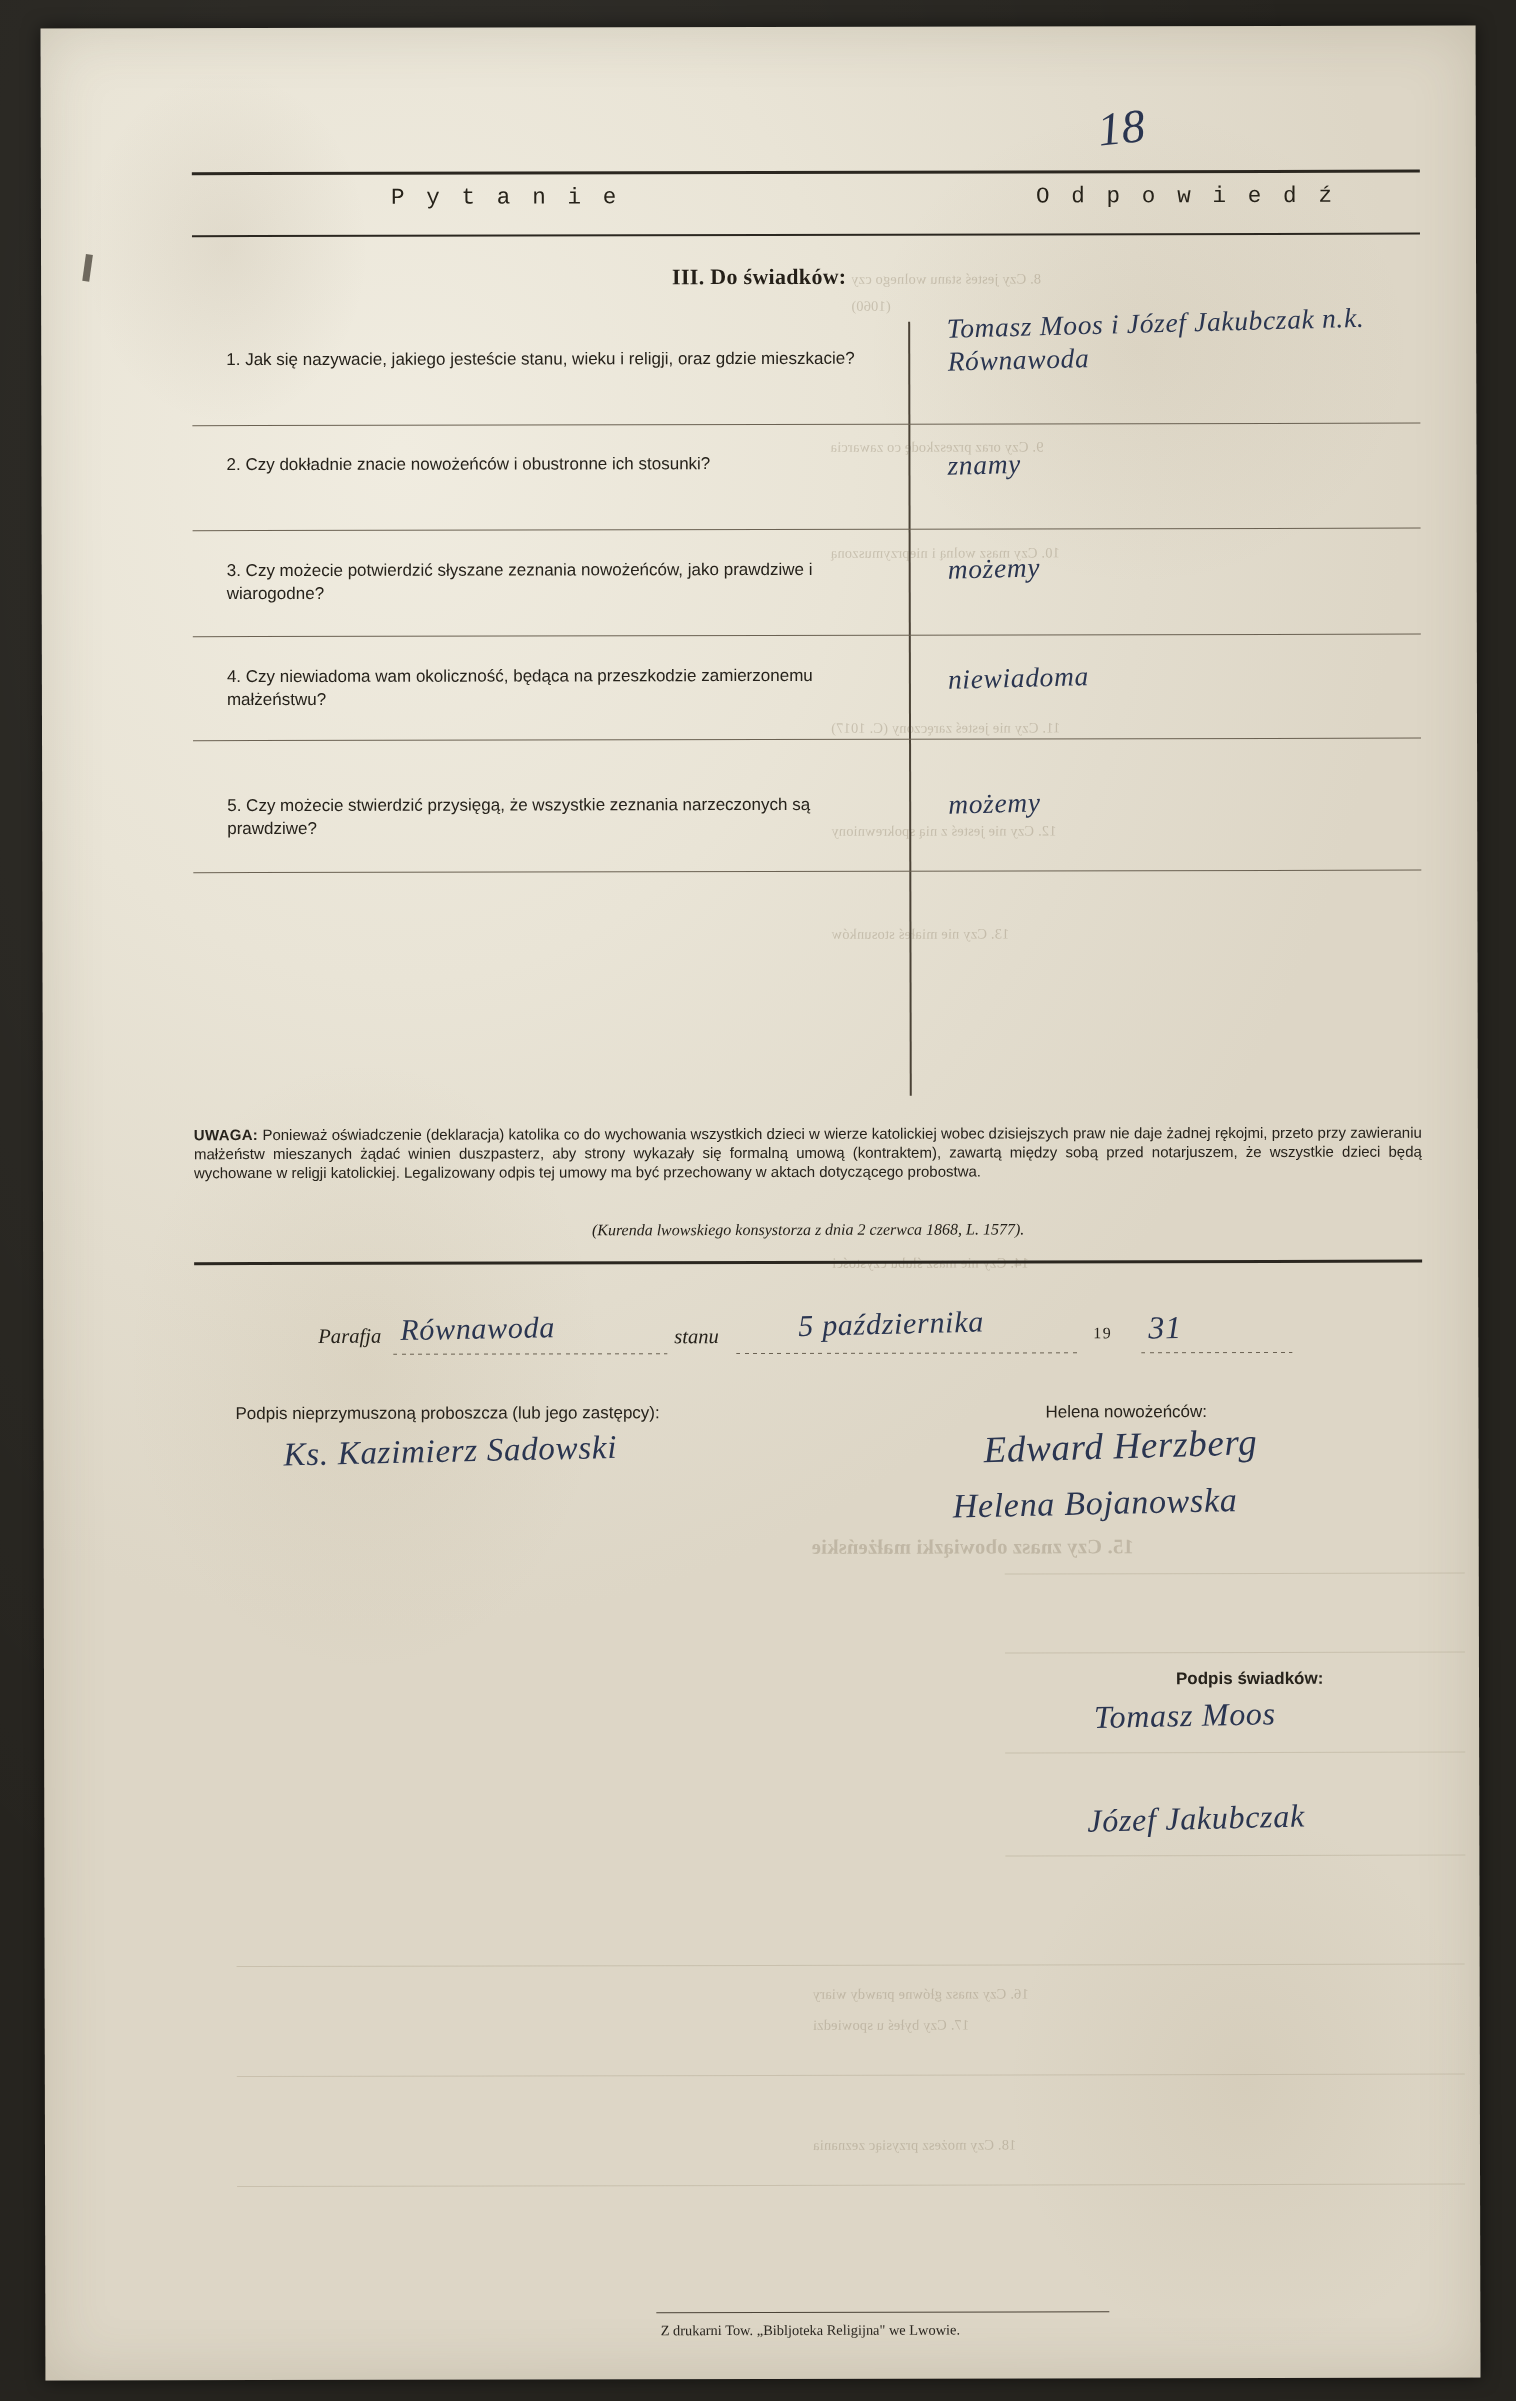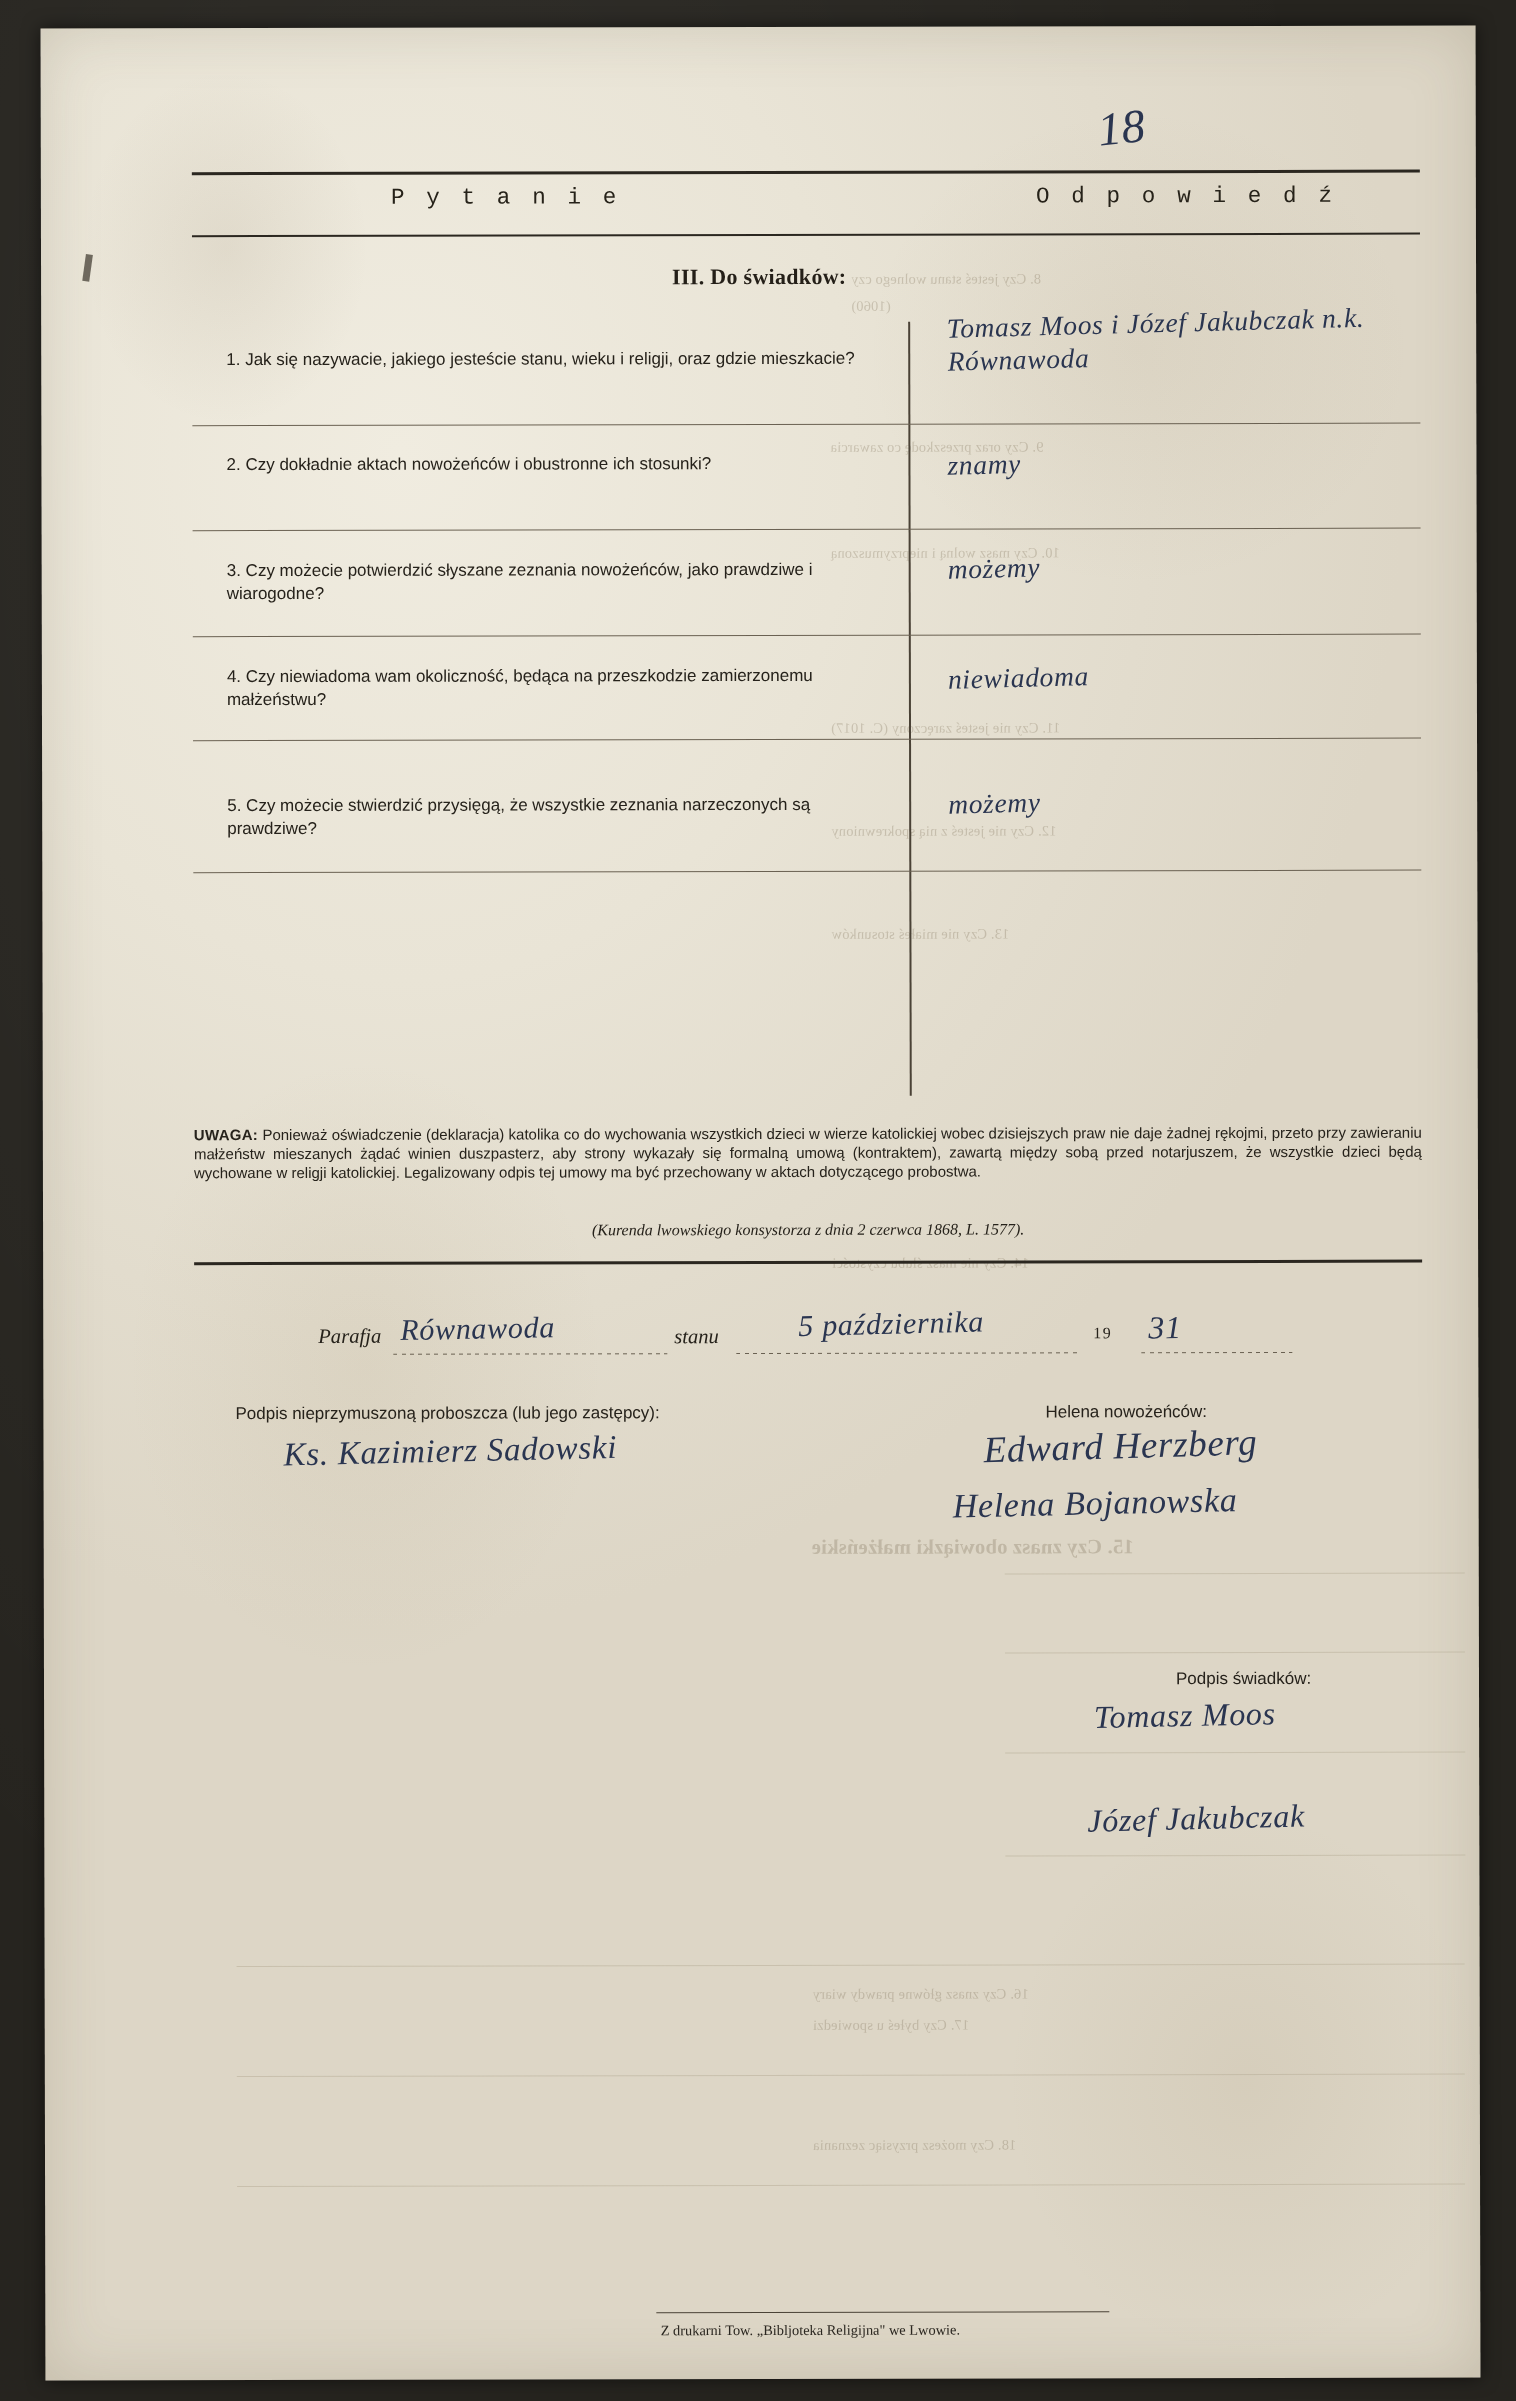"Czy dokładnie aktach nowożeńców i" span { text: aktach -> znacie }
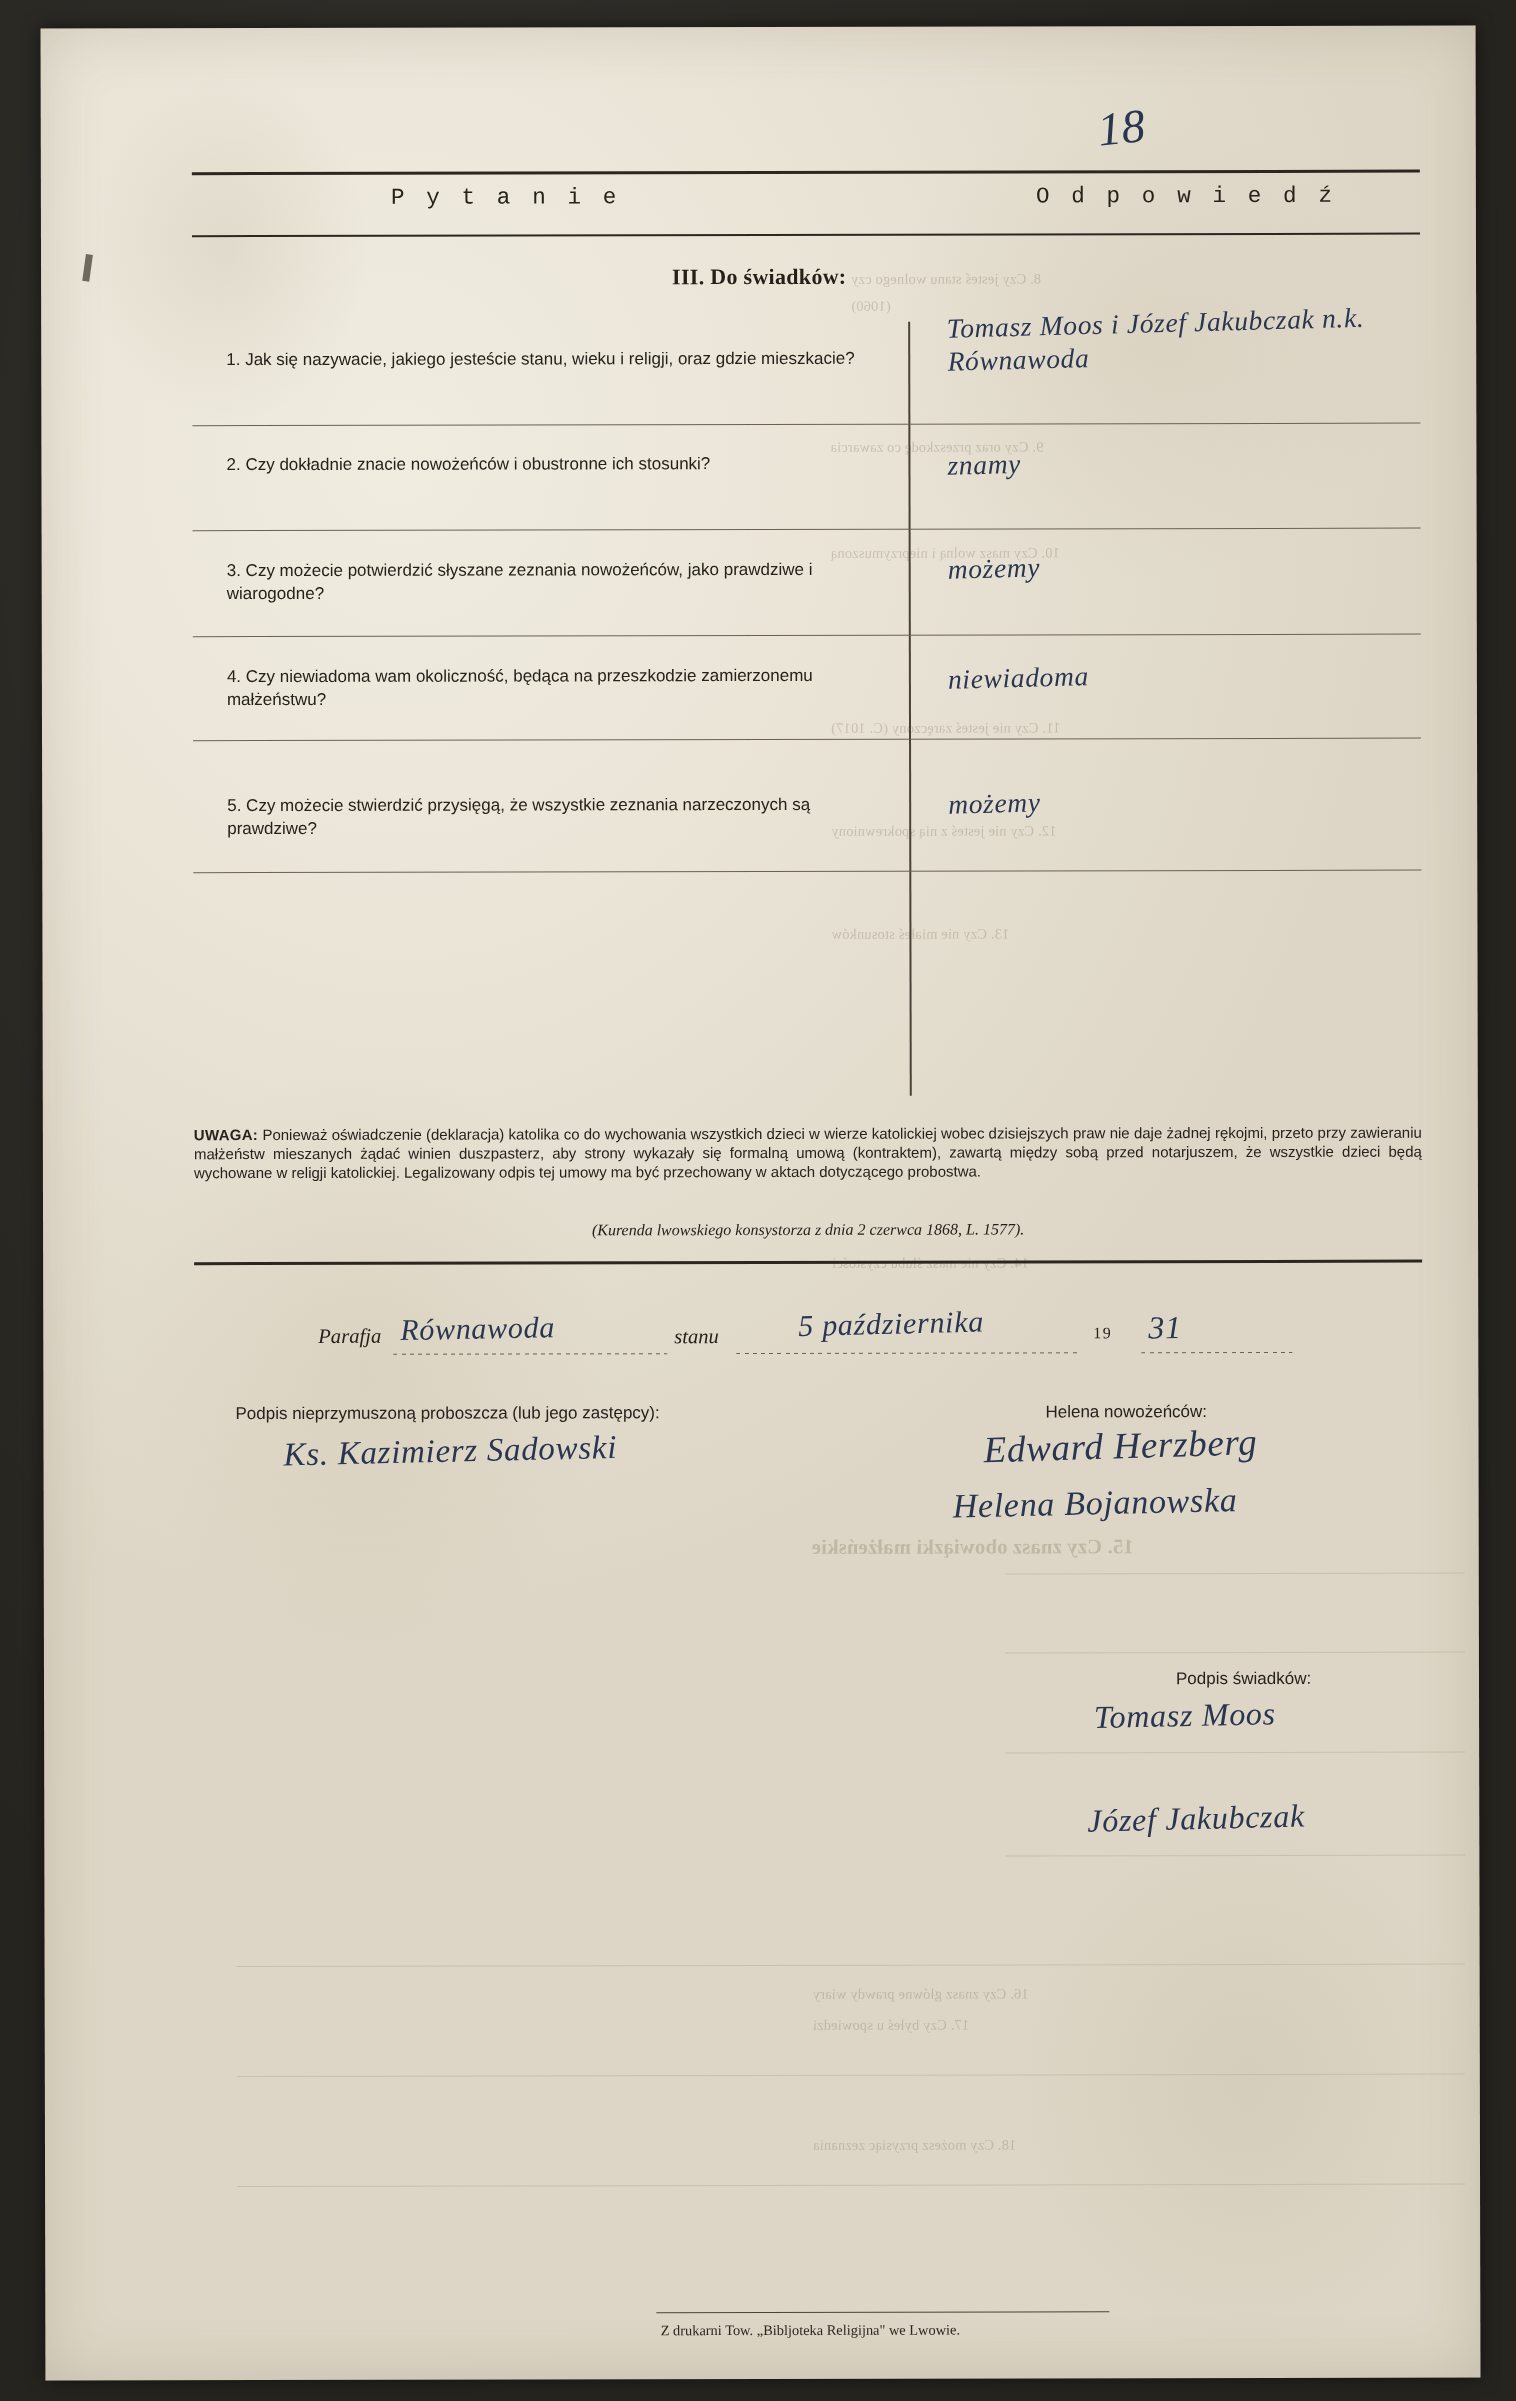"Podpis świadków:" div.sig-label { font-weight: none -> bold }
